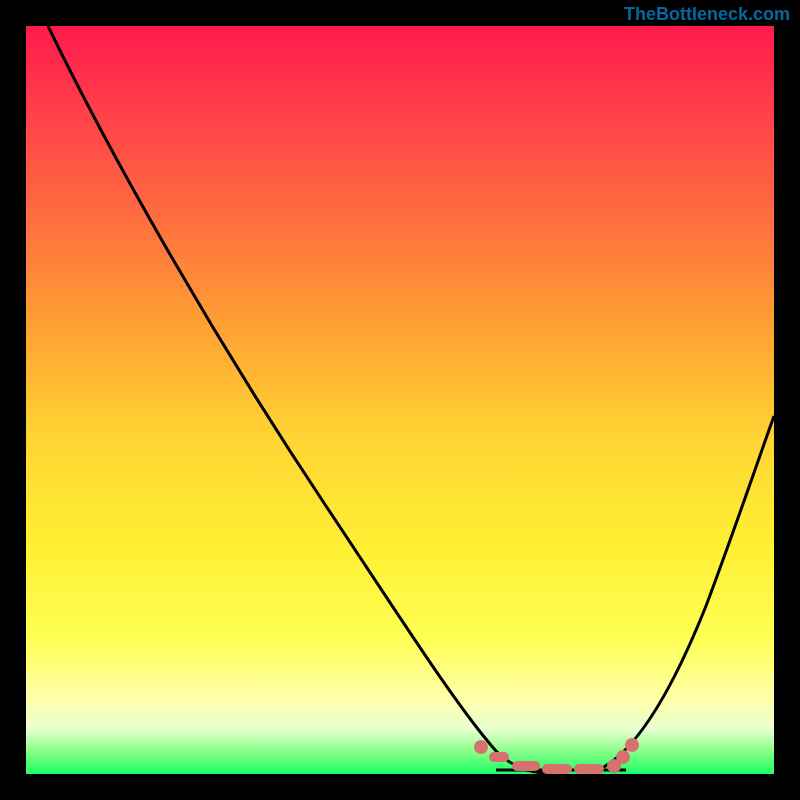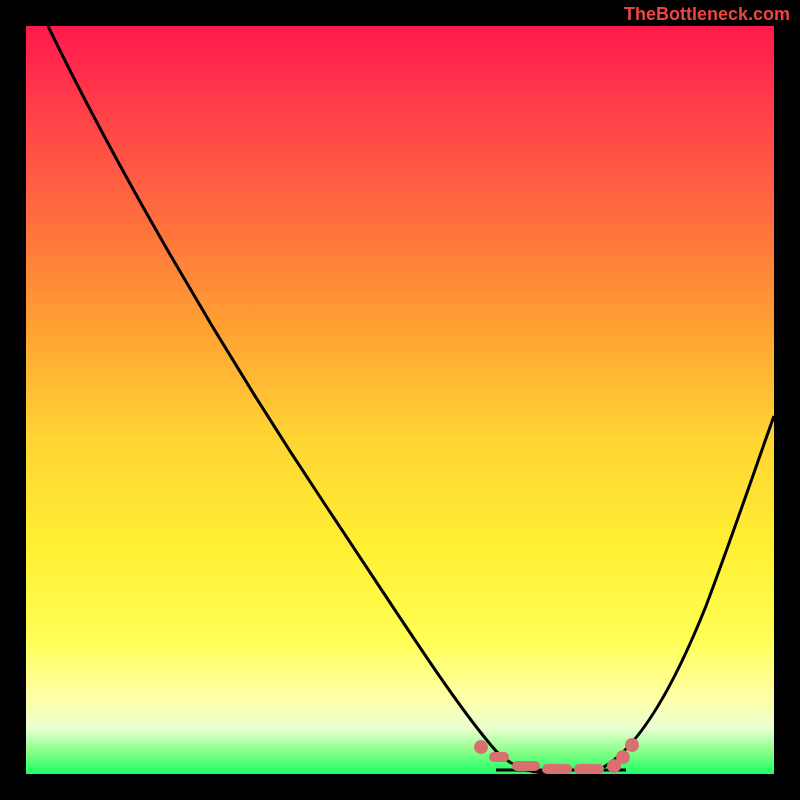"TheBottleneck.com" .watermark { color: #ef4444 -> #0369a1 }
